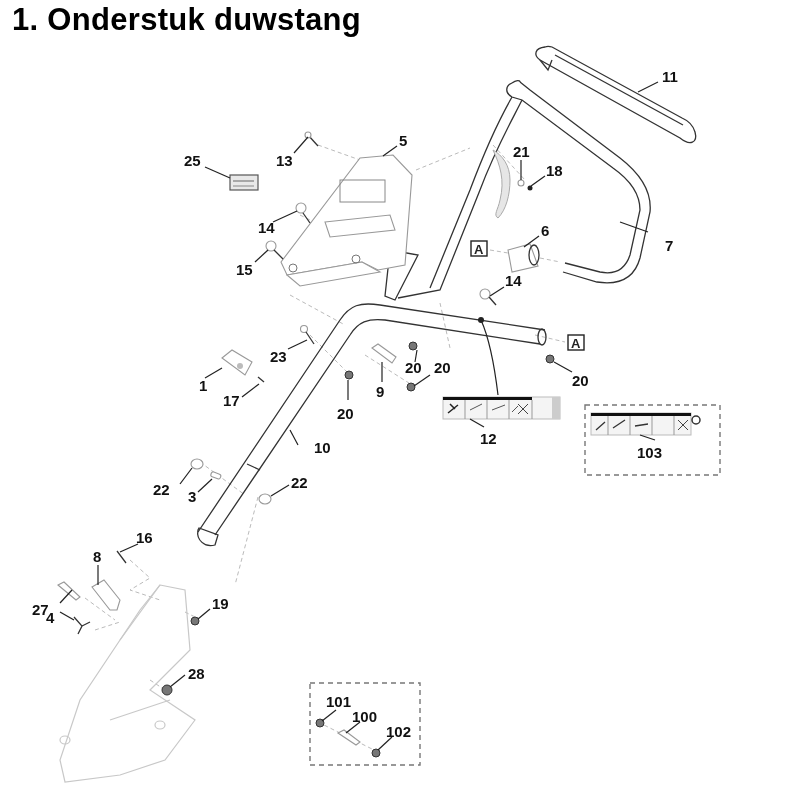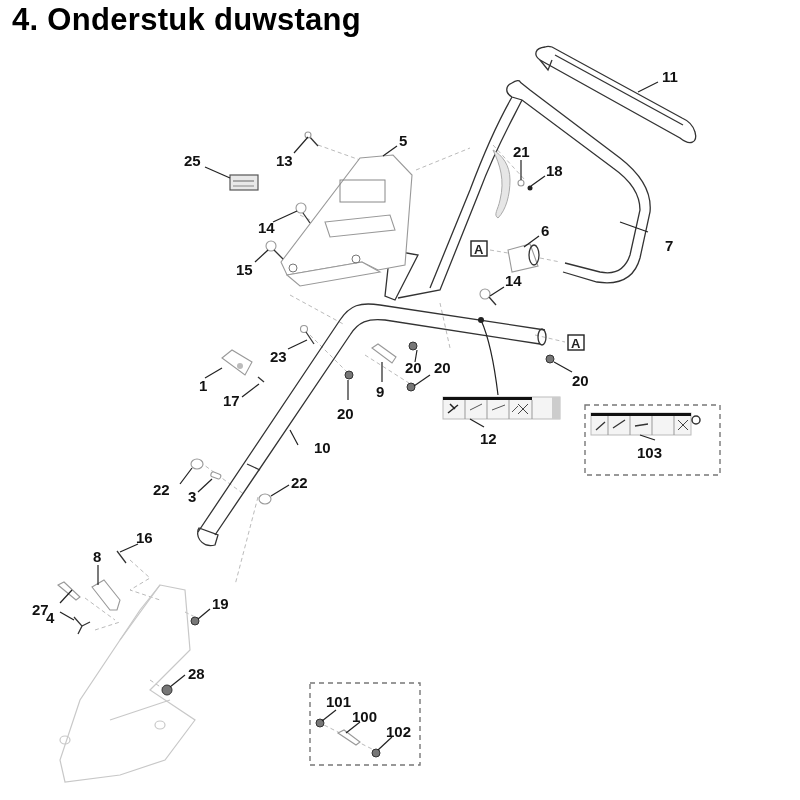"4. Onderstuk duwstang" div.title { text: 4 -> 1 }
